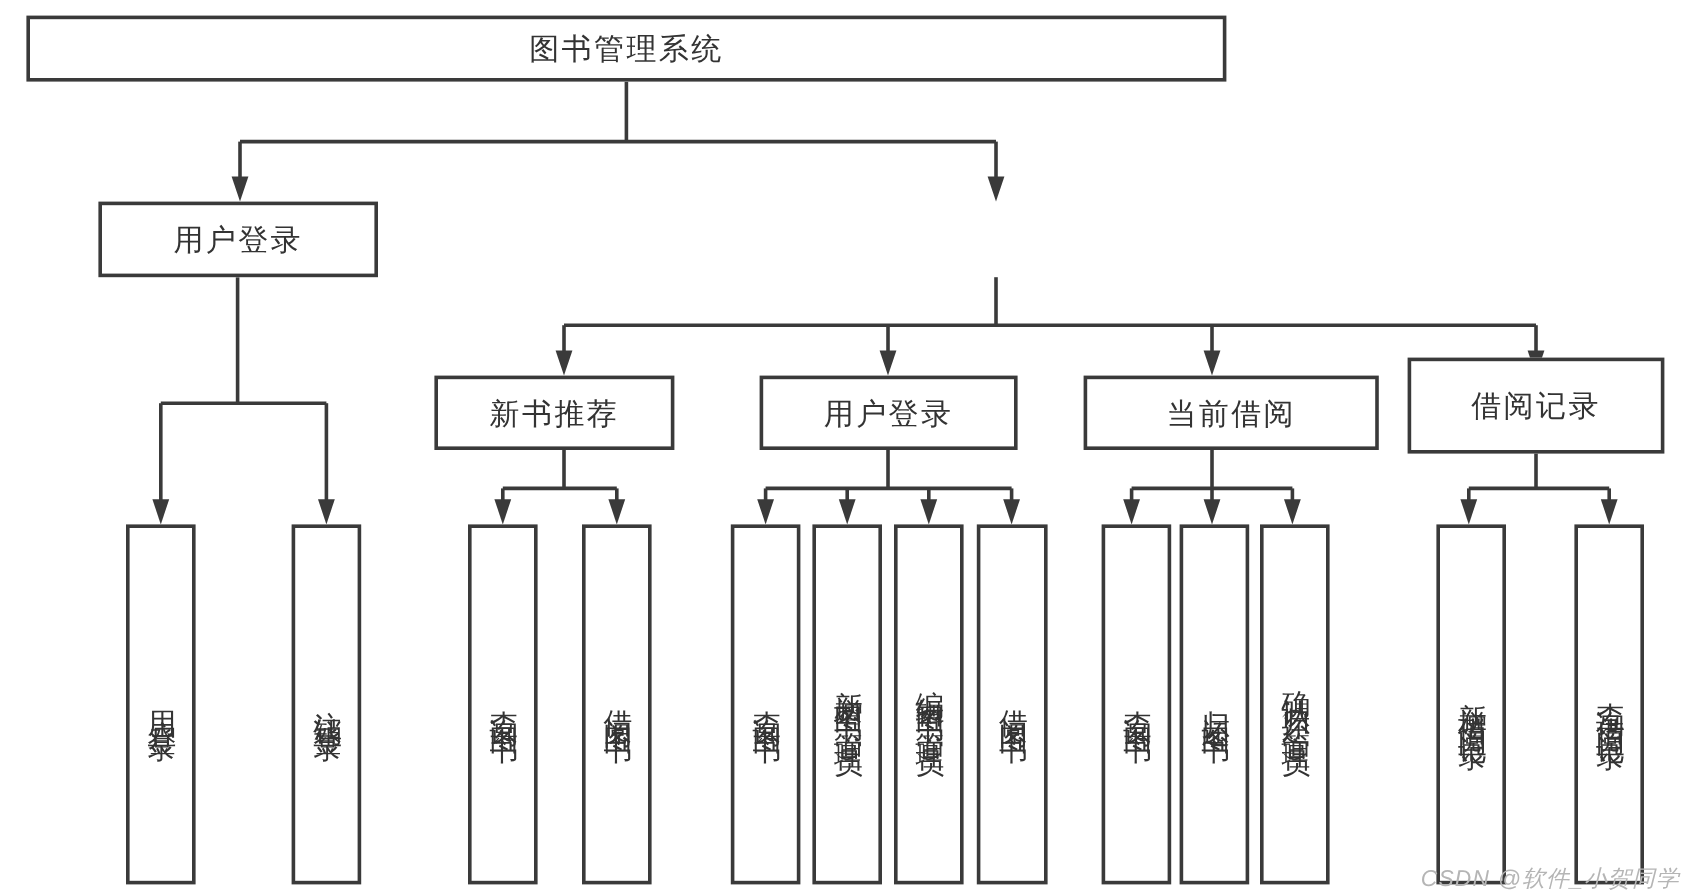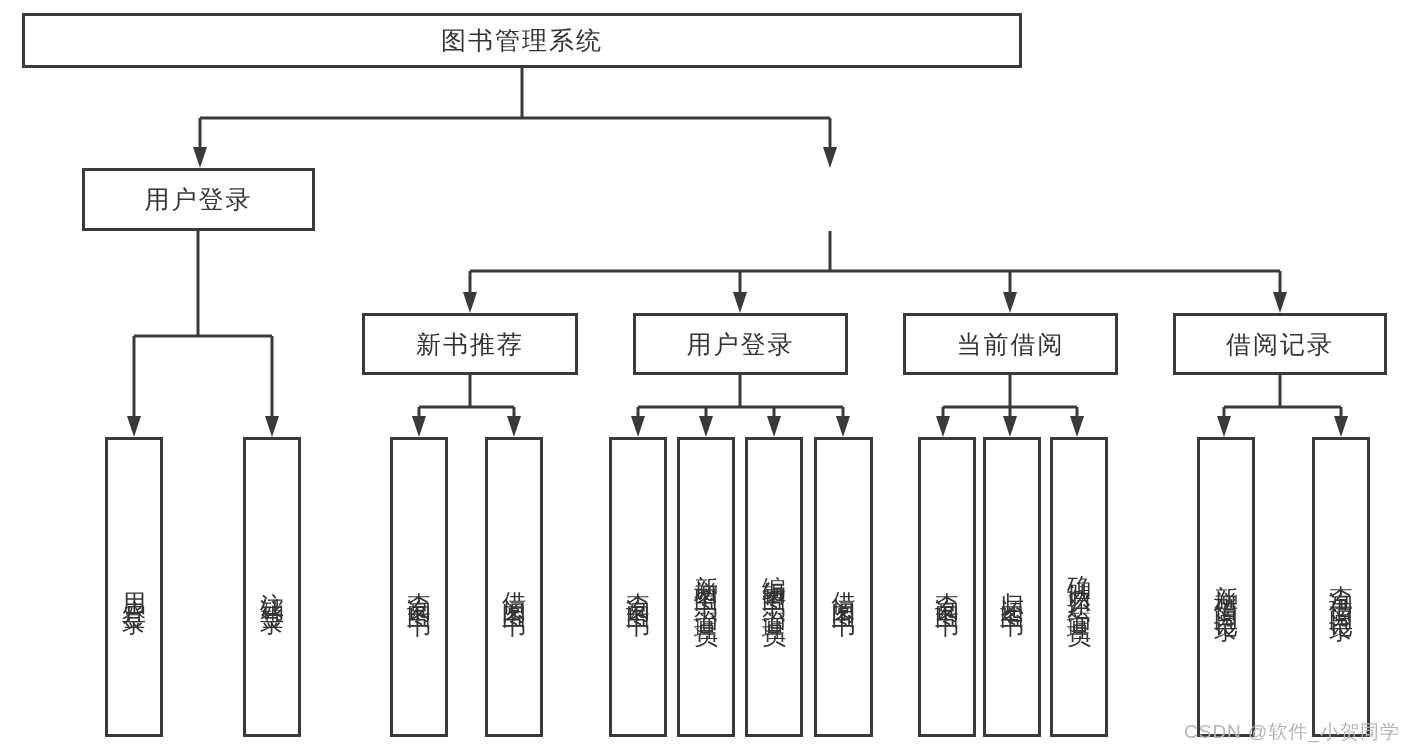"新书推荐" div.node { width: 216px -> 200px }
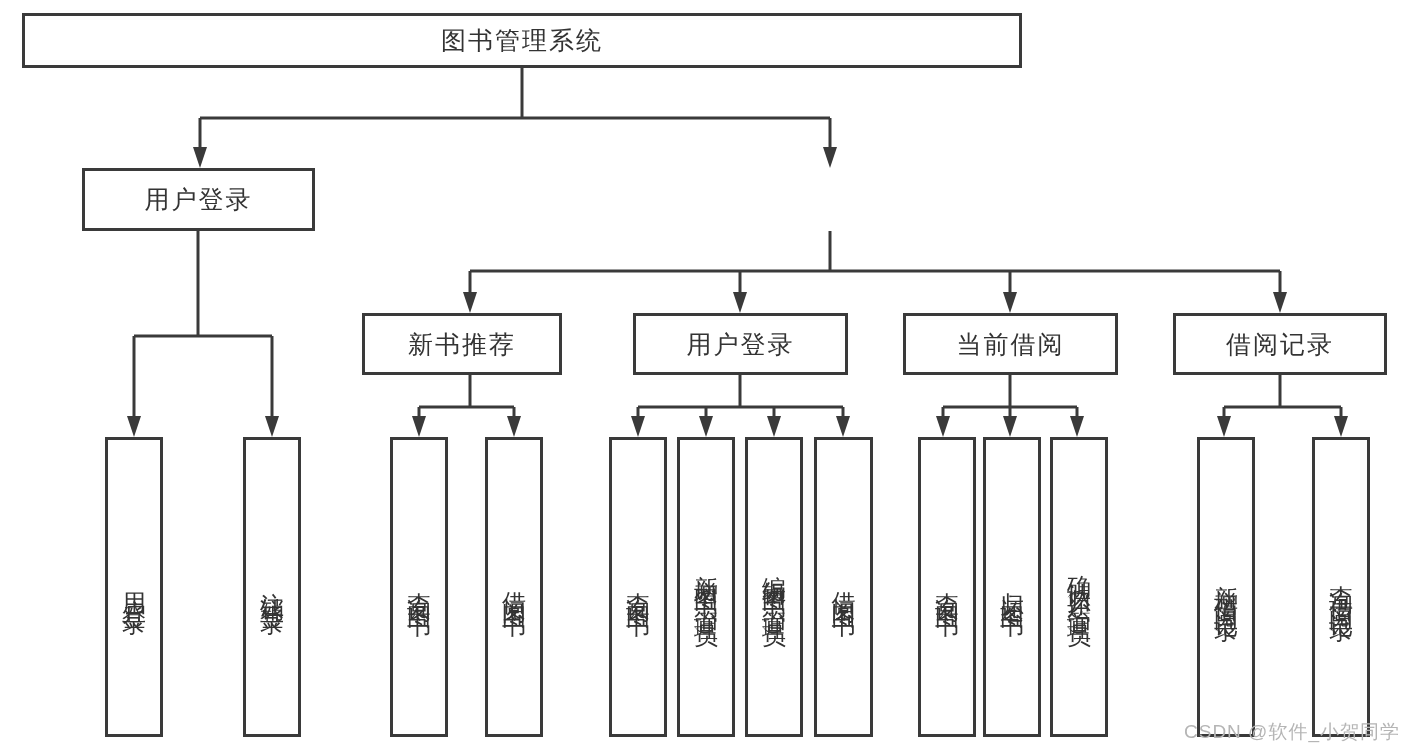"当前借阅" div.node { width: 215px -> 246px }
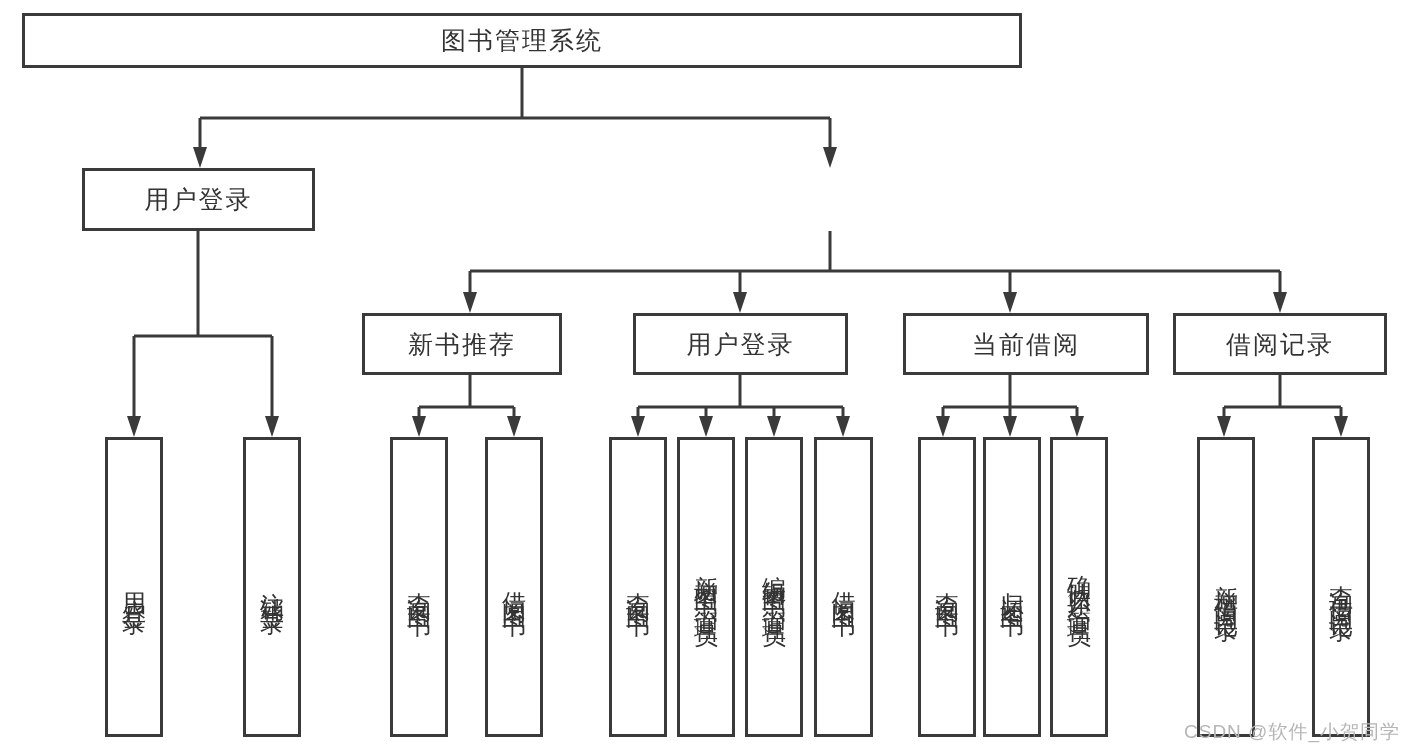"借阅记录" div.node { height: 62px -> 80px; top: 313px -> 298px }
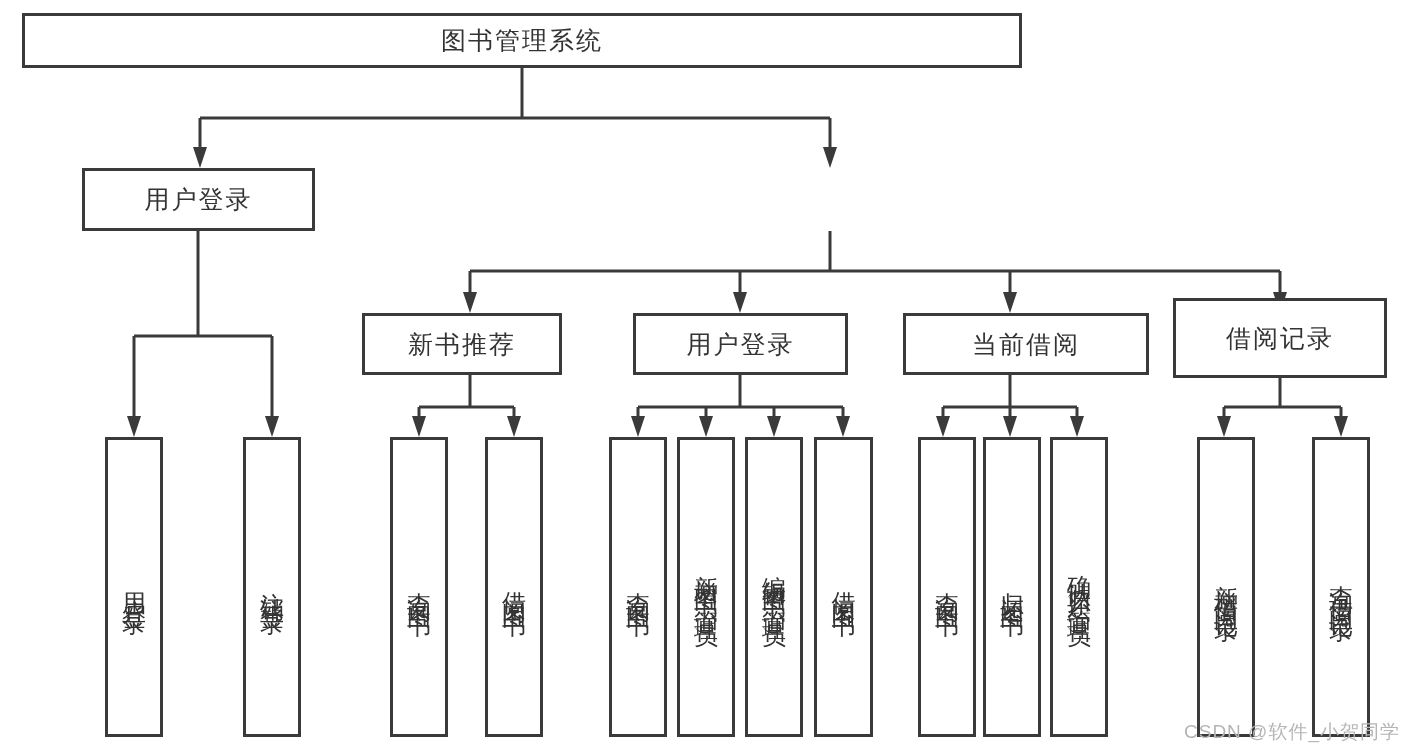"CSDN @软件_小贺同学" .watermark { font-style: none -> italic }
